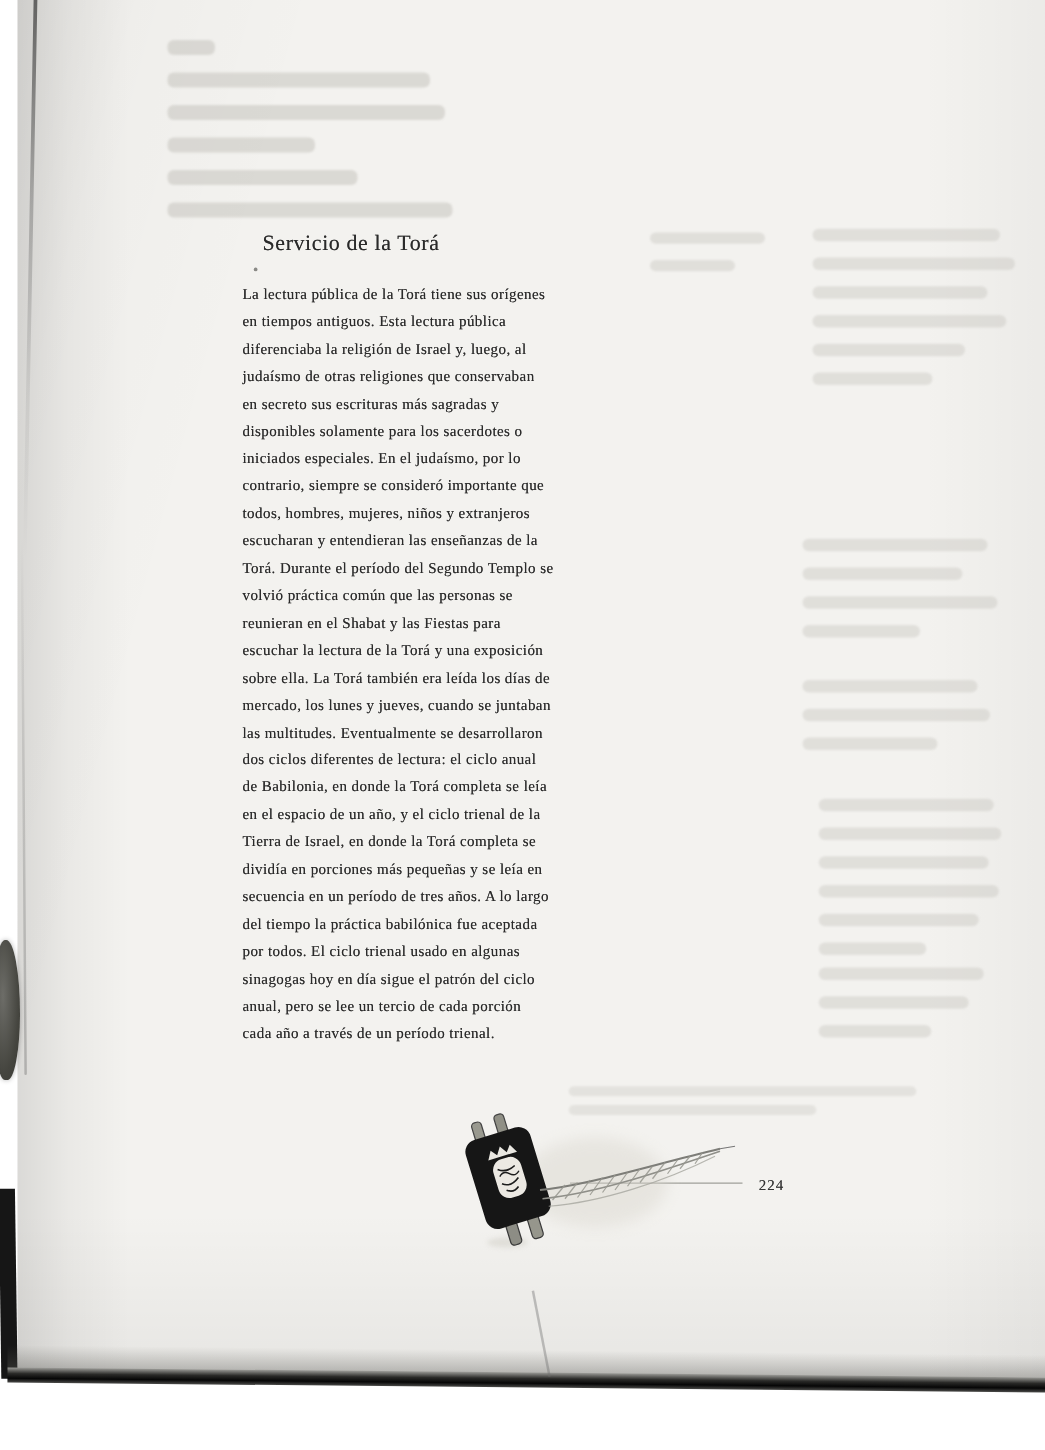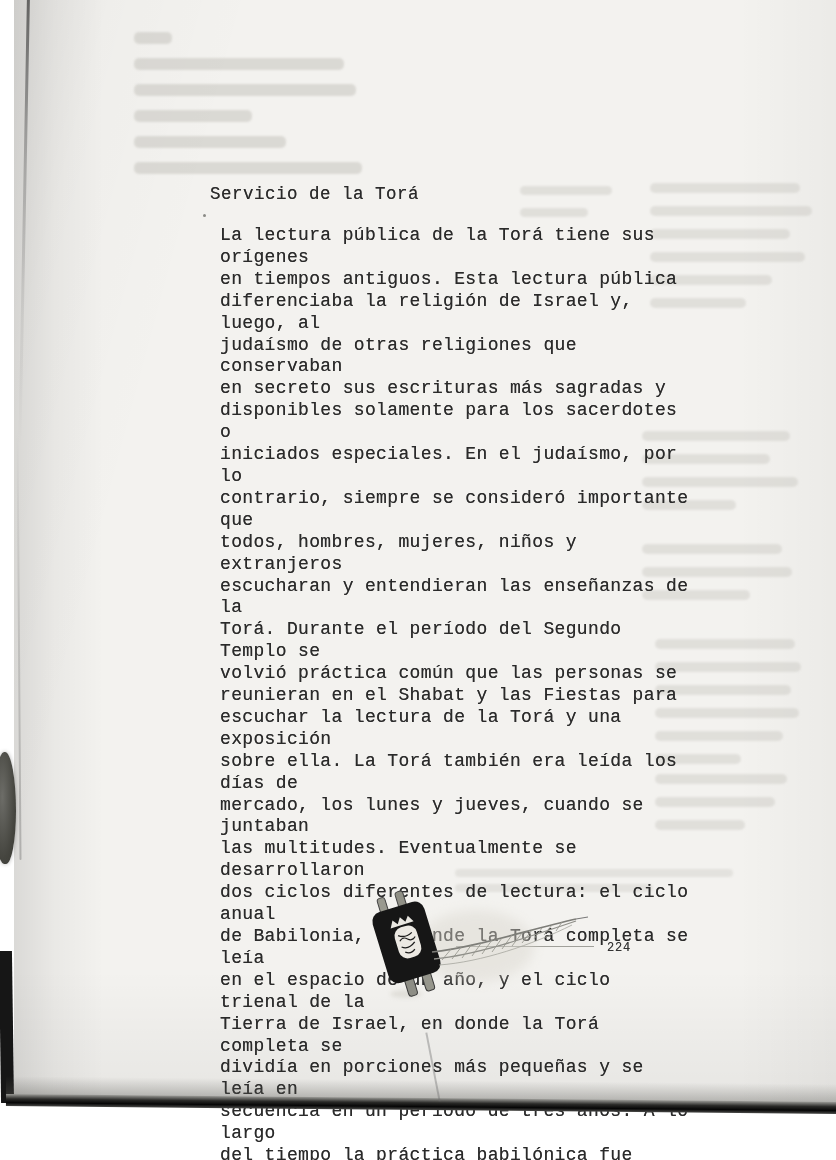"Servicio de la Torá" .scan { font-family: Liberation Mono, monospace -> Liberation Serif, serif }
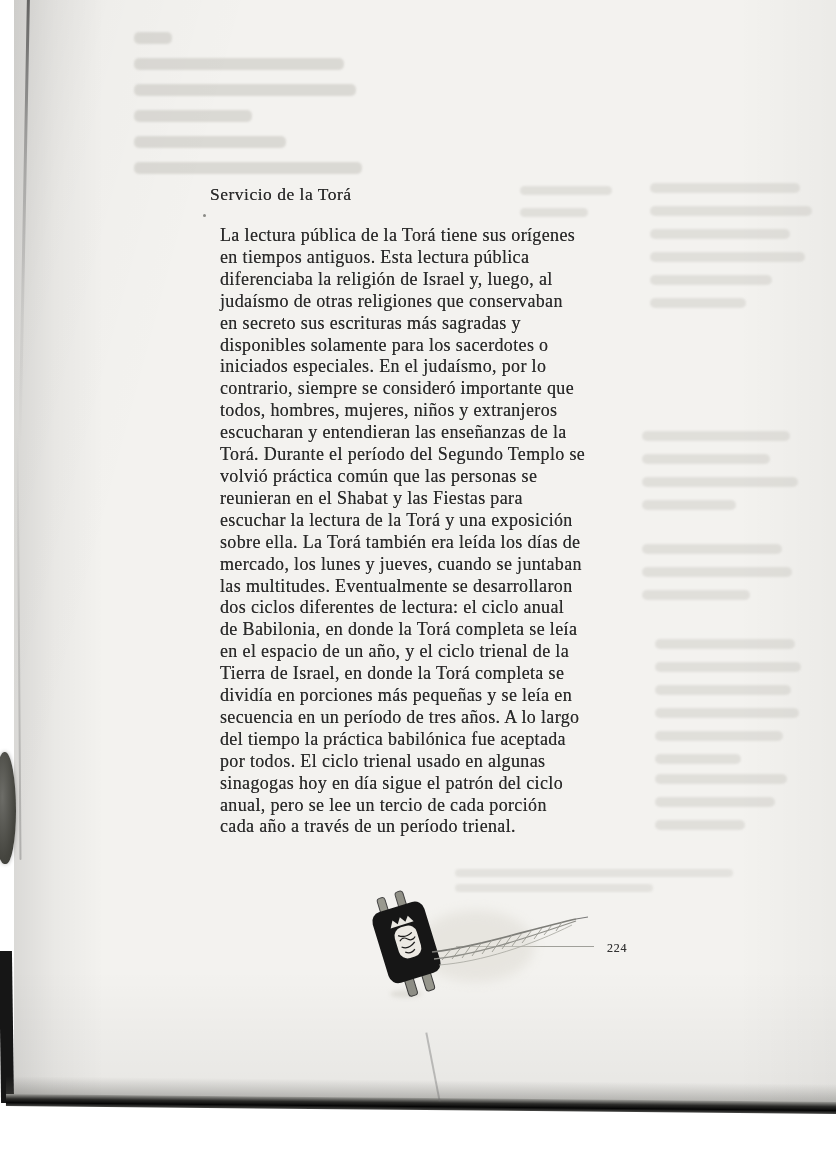"La lectura pública de la" .body-text { font-size: 18px -> 12px; left: 220px -> 194px }
